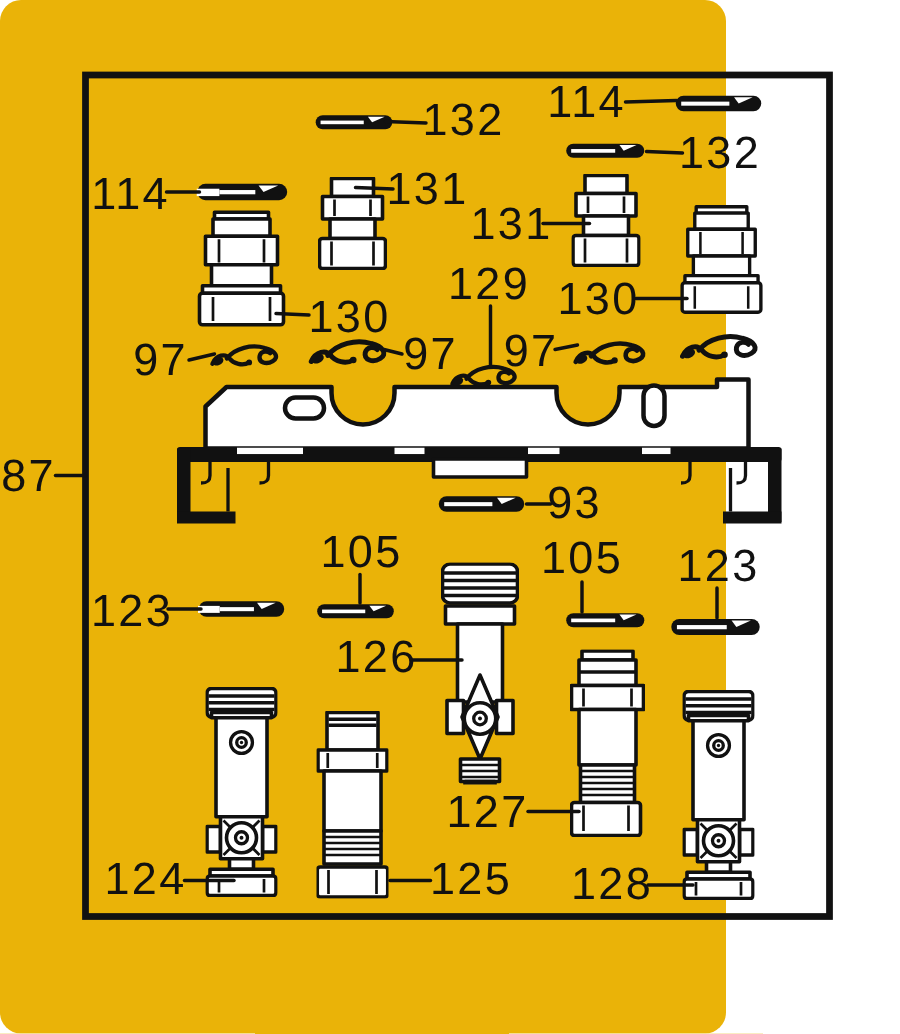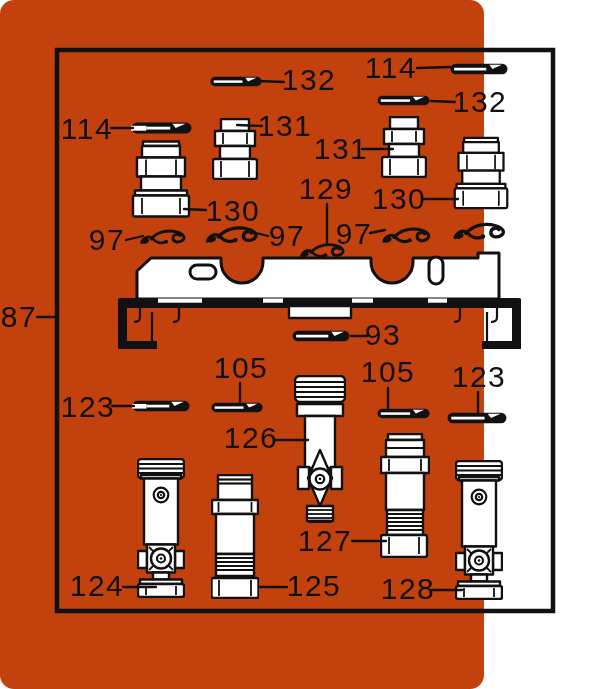"132" .stage { background: #c2410c -> #eab308 }
